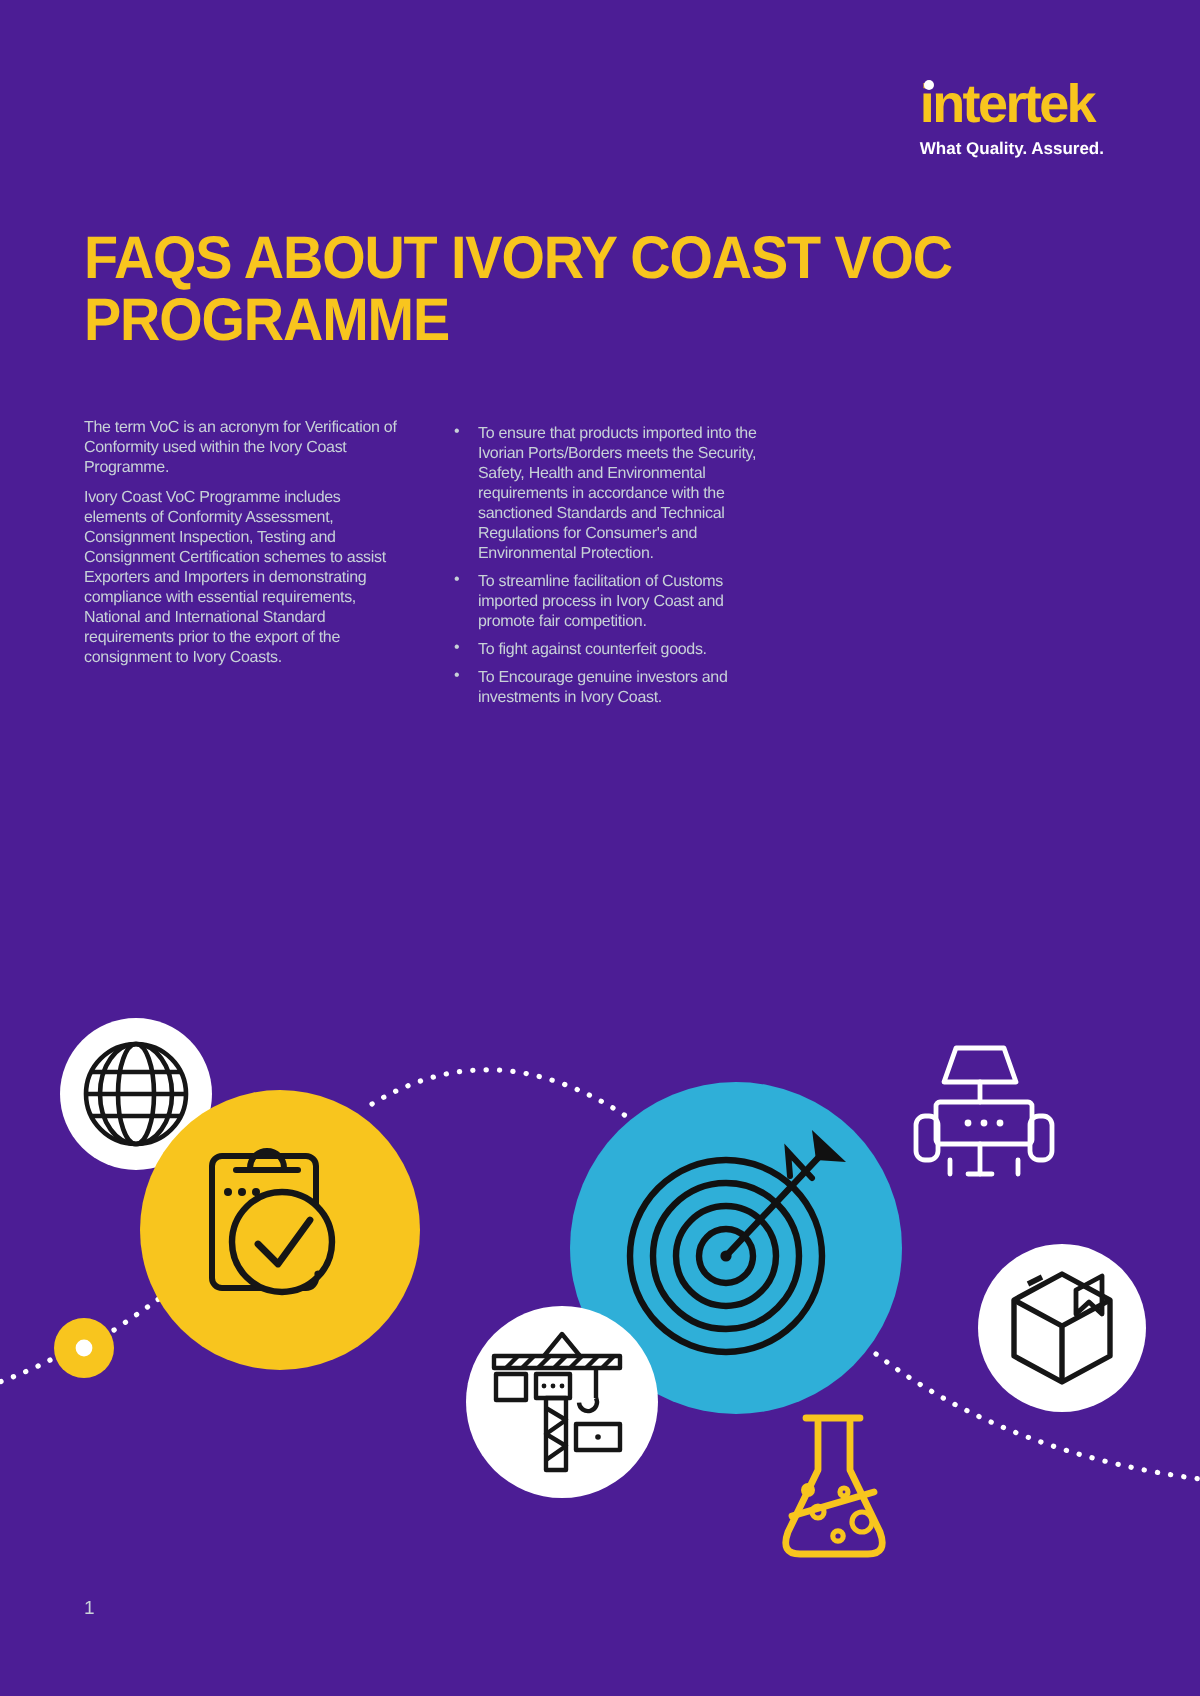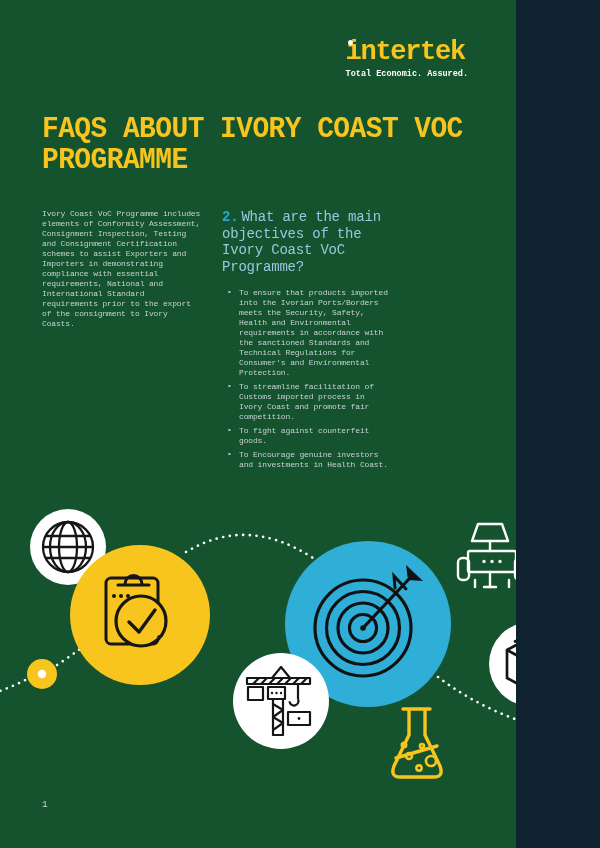"intertek" .page { background: #14532d -> #4c1d95; font-family: Liberation Mono, monospace -> Liberation Sans, sans-serif; width: 516px -> 600px }
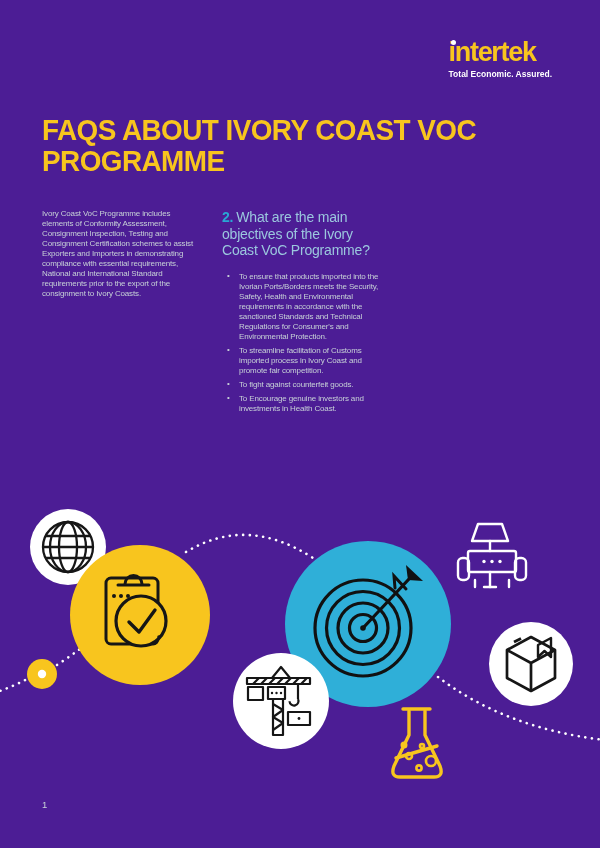"Total Economic. Assured." div.tagline { text: Total Economic -> What Quality }
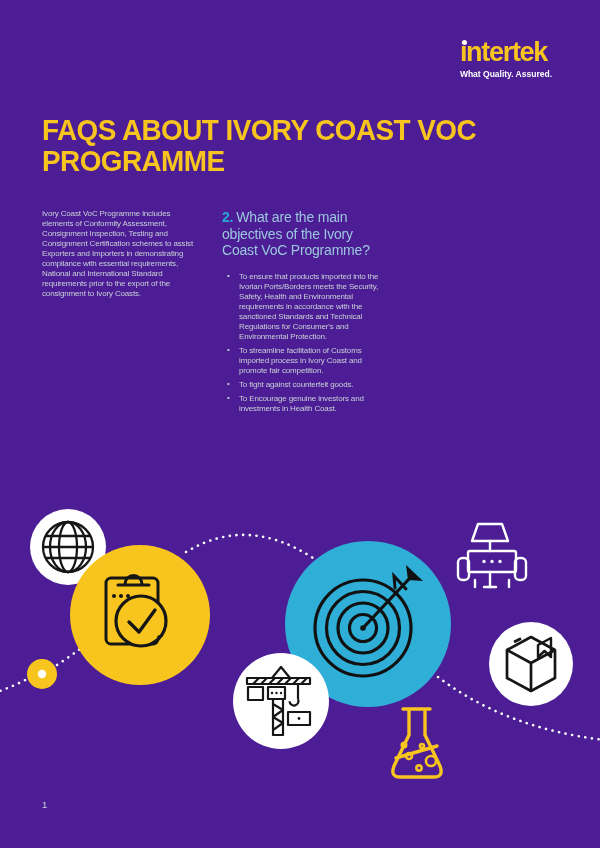"The term VoC is an" p { html: none -> <p>The term VoC is an acronym for Verification of Conformity used within the Ivory Coast Programme.</p> }
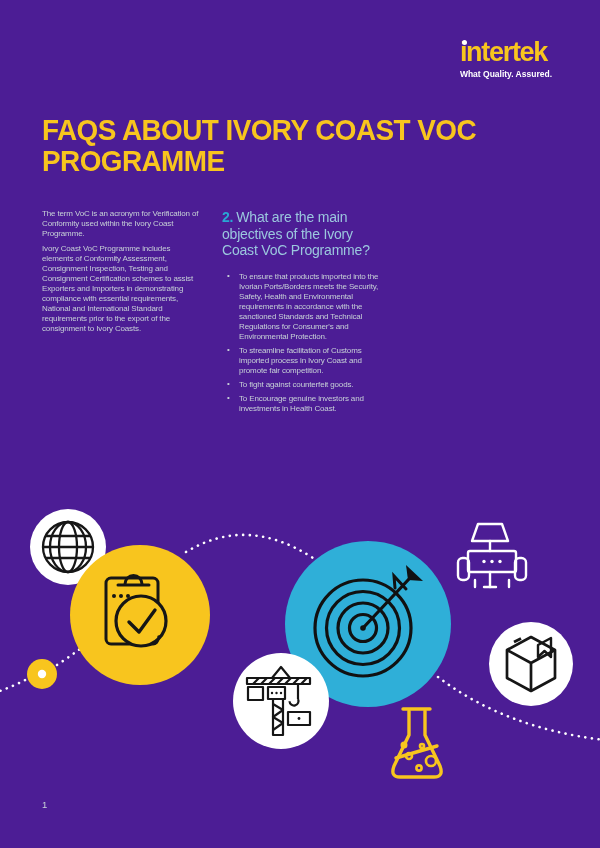"2. What are the main" h2 { html: <h2> <span>2.</span><span>What are the main objectives of the Ivory Coast VoC Programme?</span> </h2> -> none }
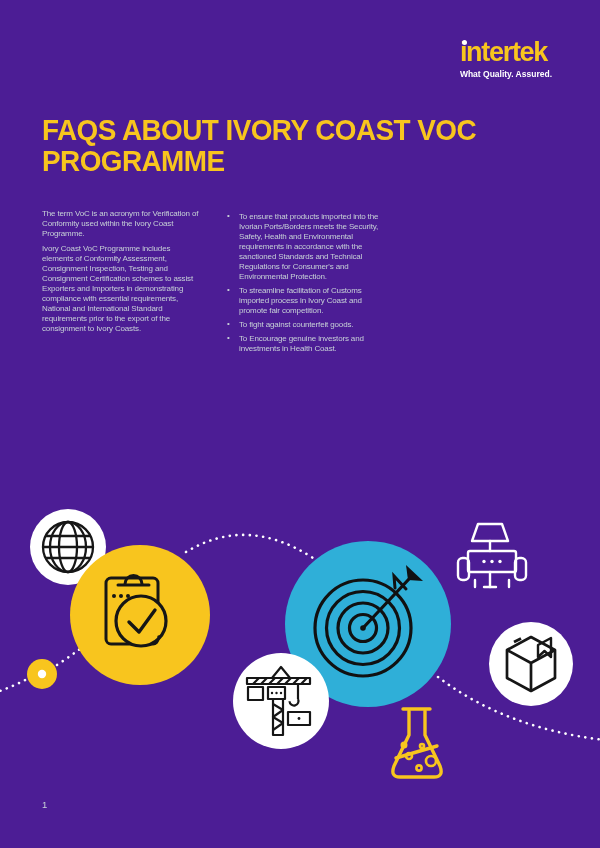"To Encourage genuine investors and" li { text: Health -> Ivory }
